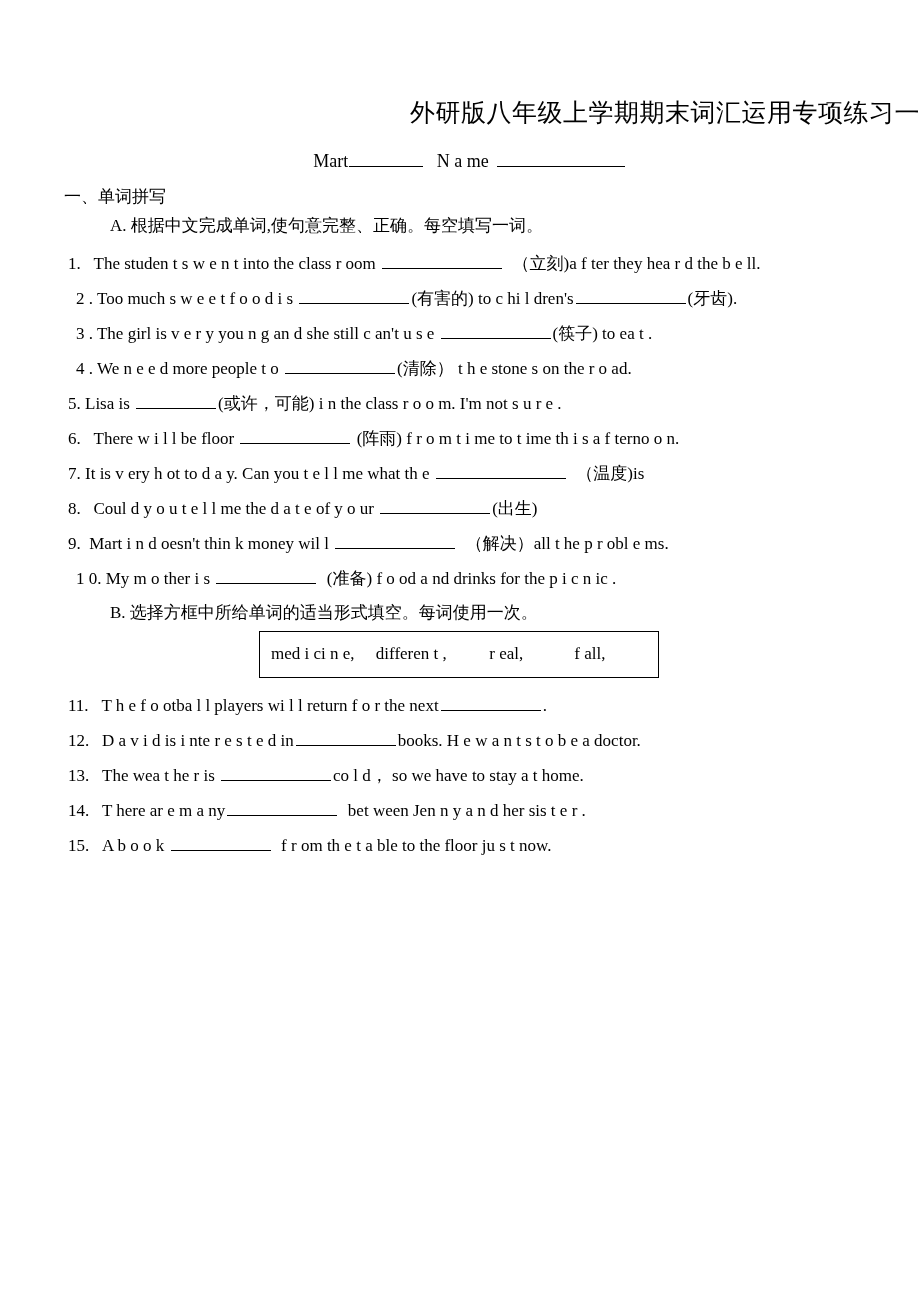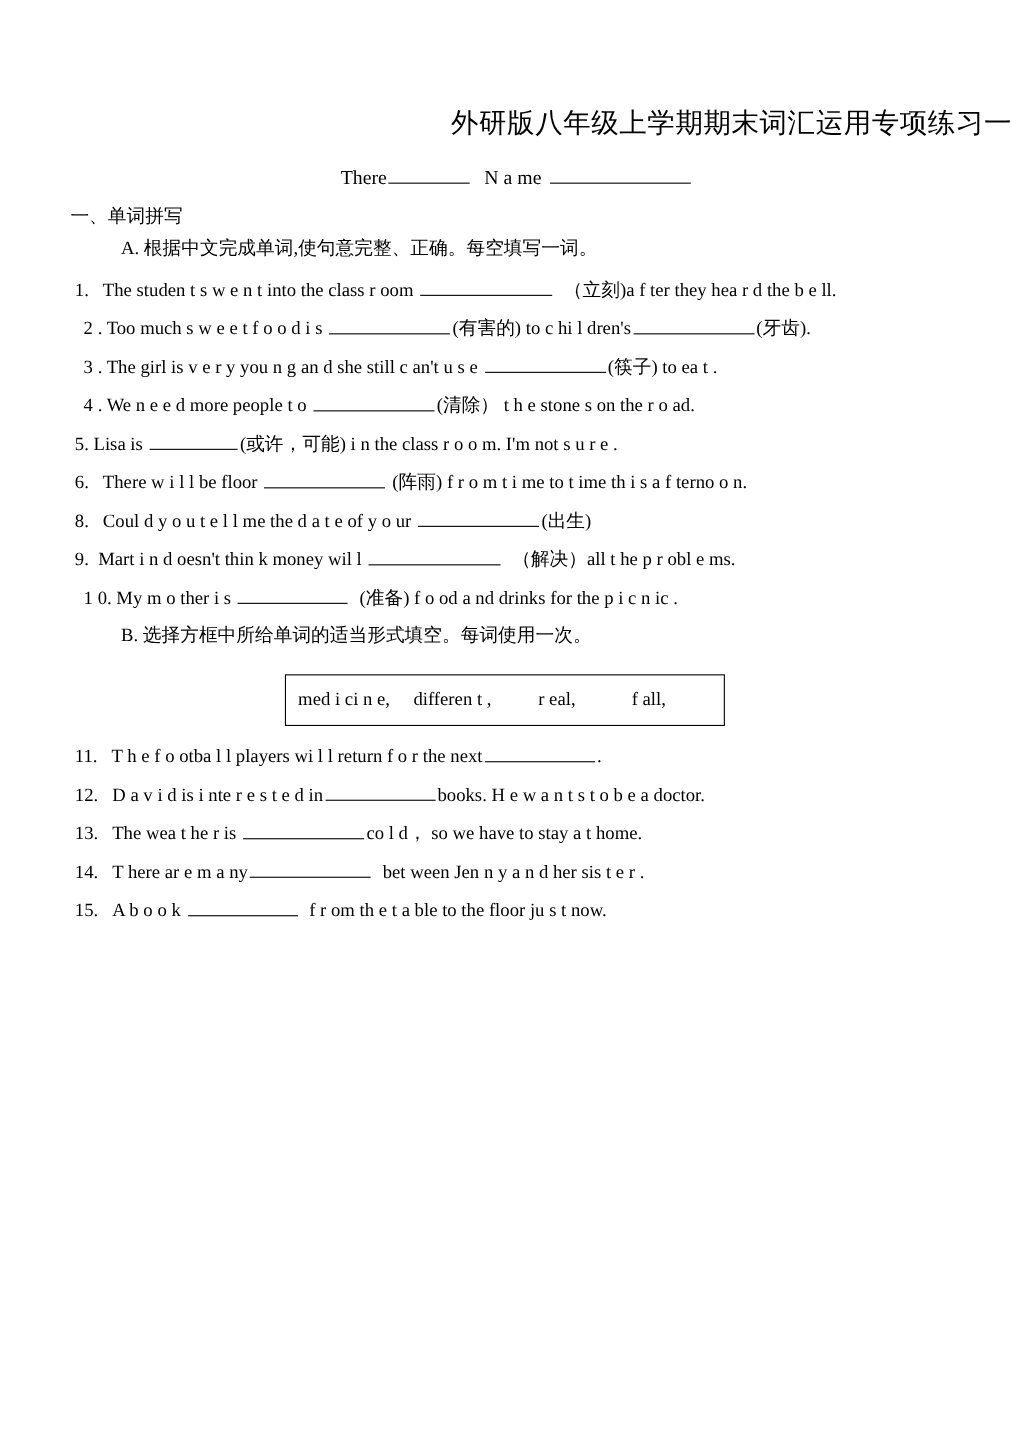"There" span.cn-label { text: There -> Mart }
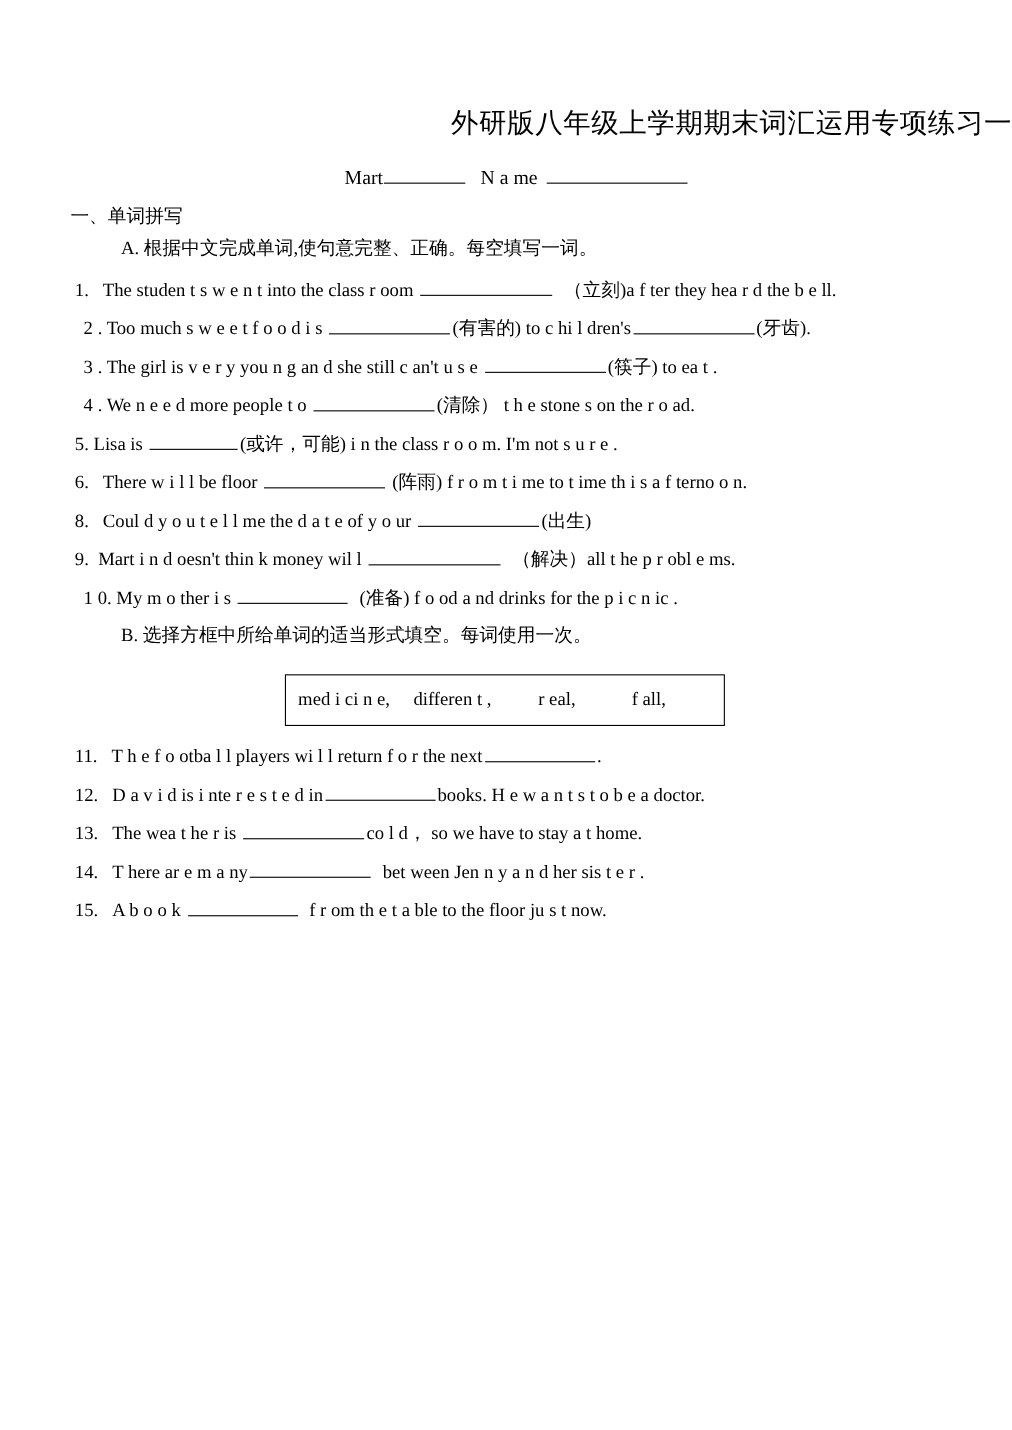"7. It is v ery" div.q { html: none -> <div> <span>7.</span> <span>It is v ery h ot to d a y. Can you t e l l me what th e</span> <span></span> &nbsp;<span>（温度)is</span> </div> }
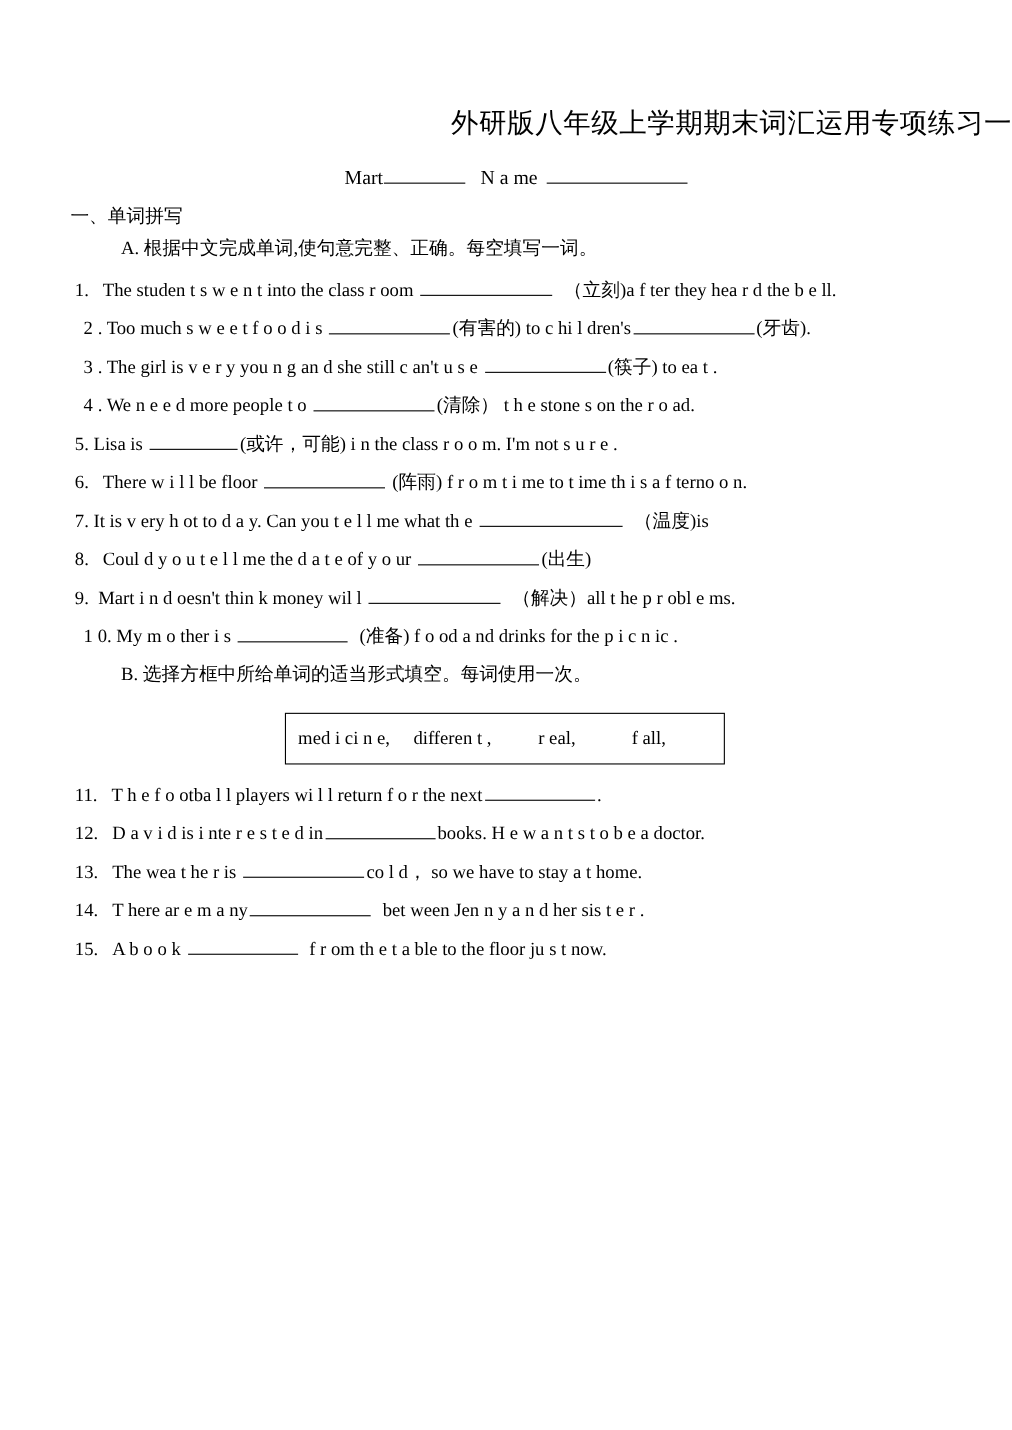"med i ci n e," .wordbox-wrap { margin-top: 23px -> 6px }
